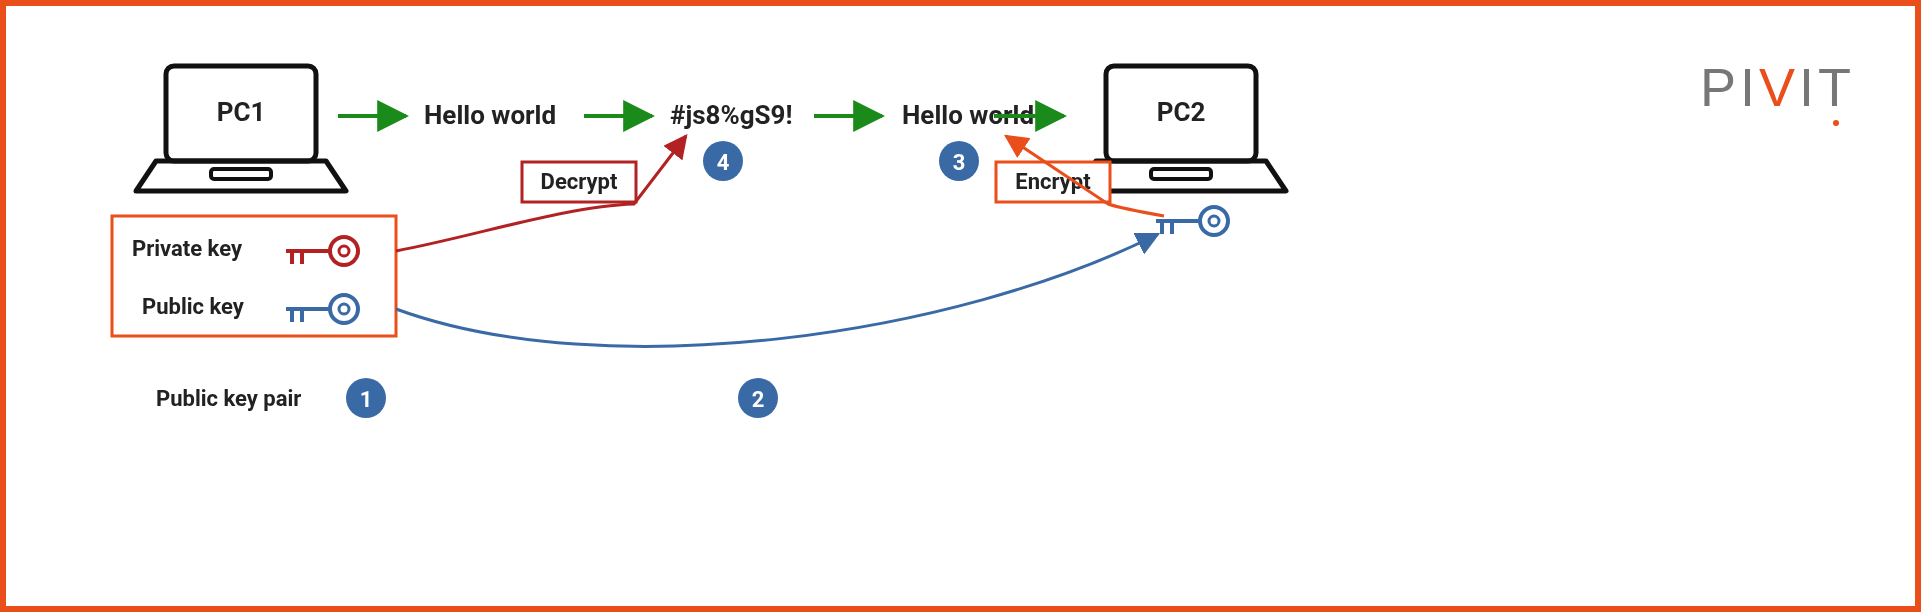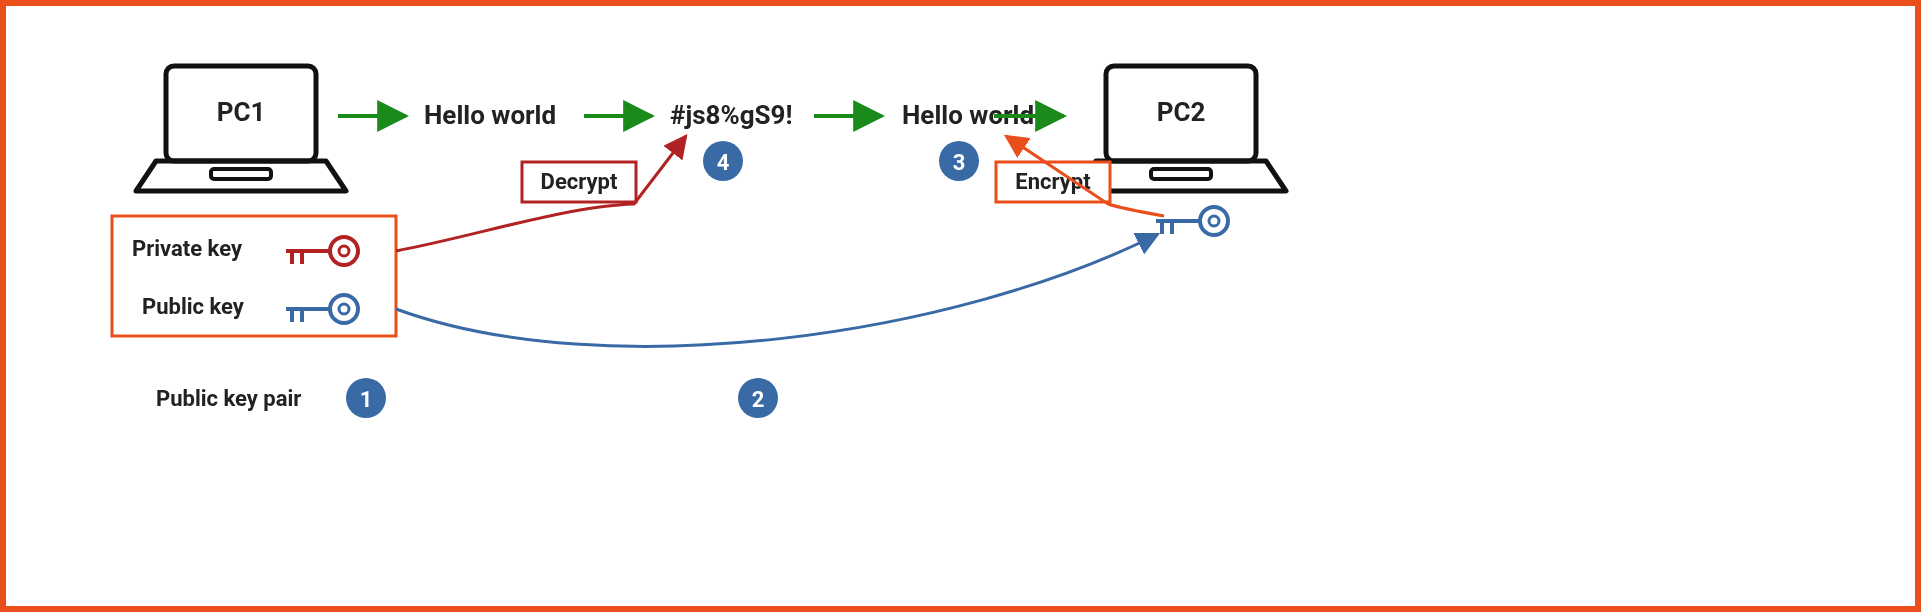"PIVIT" div.logo { html: none -> <div> <span>PI</span><span>V</span><span>IT</span> <span></span> </div> }
